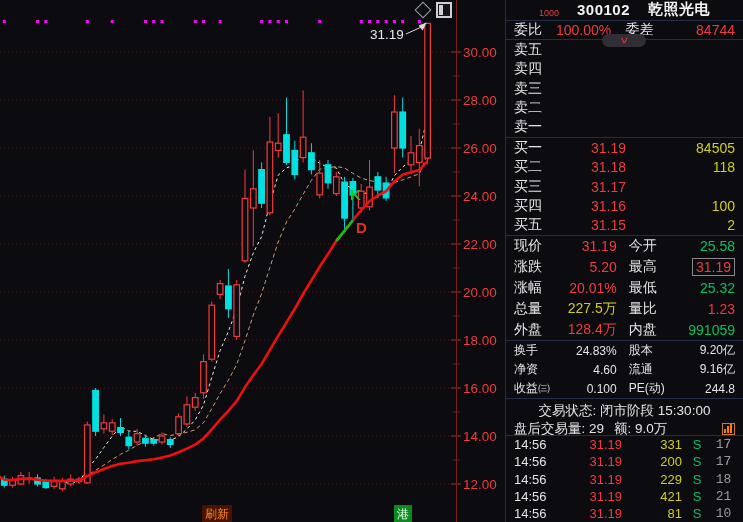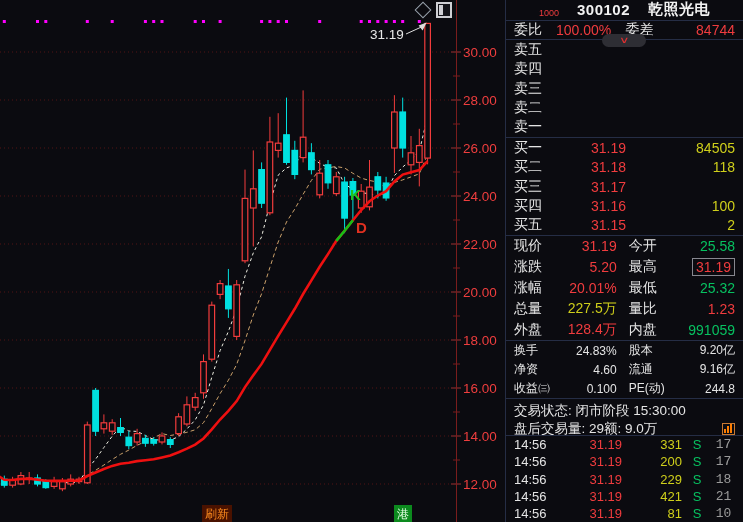"交易状态: 闭市阶段 15:30:00" .status .s1 { text-align: none -> center }
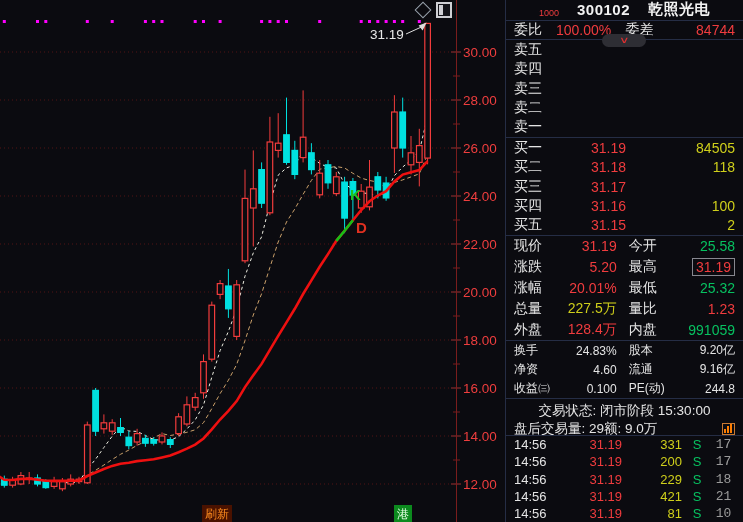"盘后交易量: 29" .status .s2 { gap: none -> 10px }
